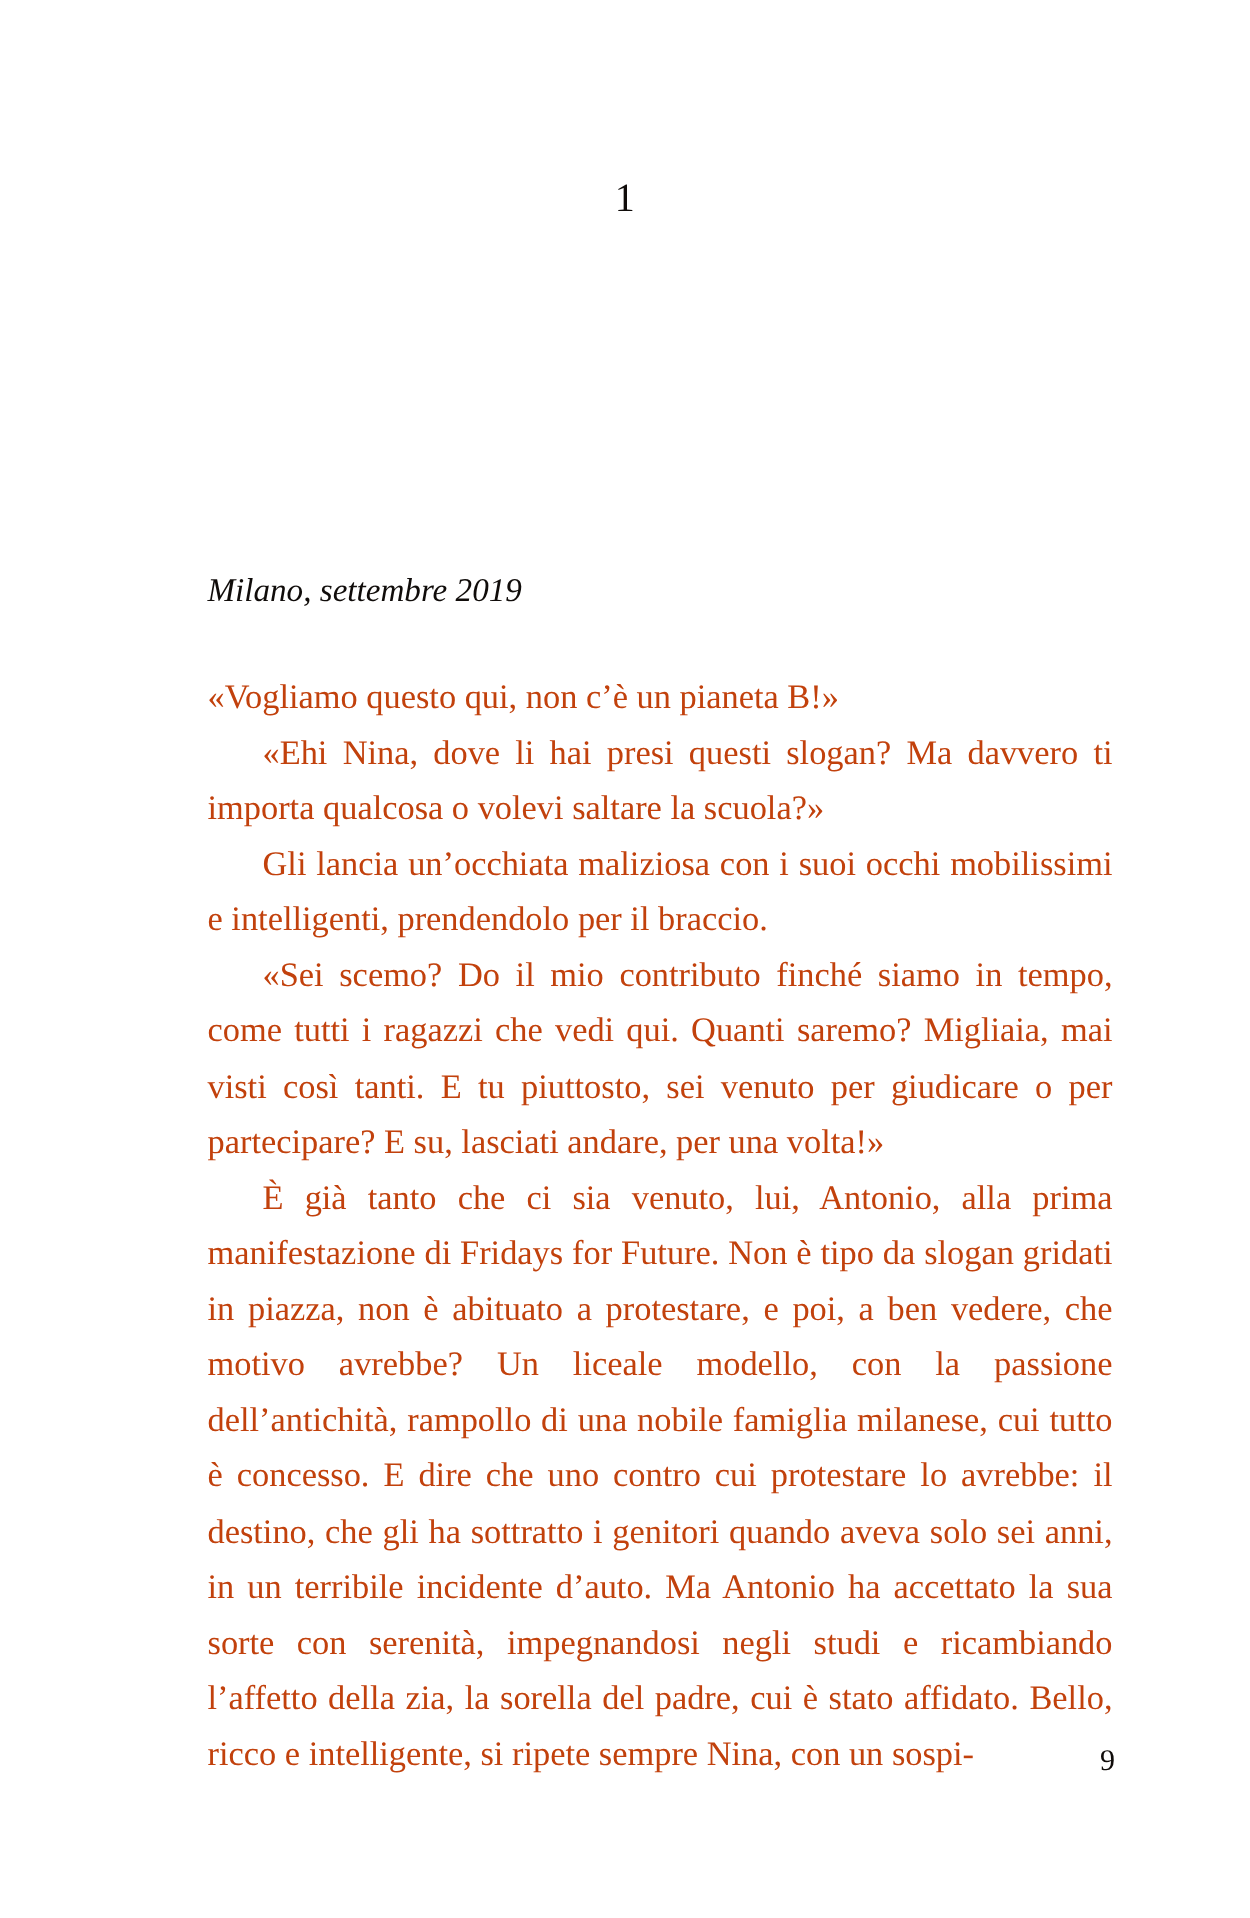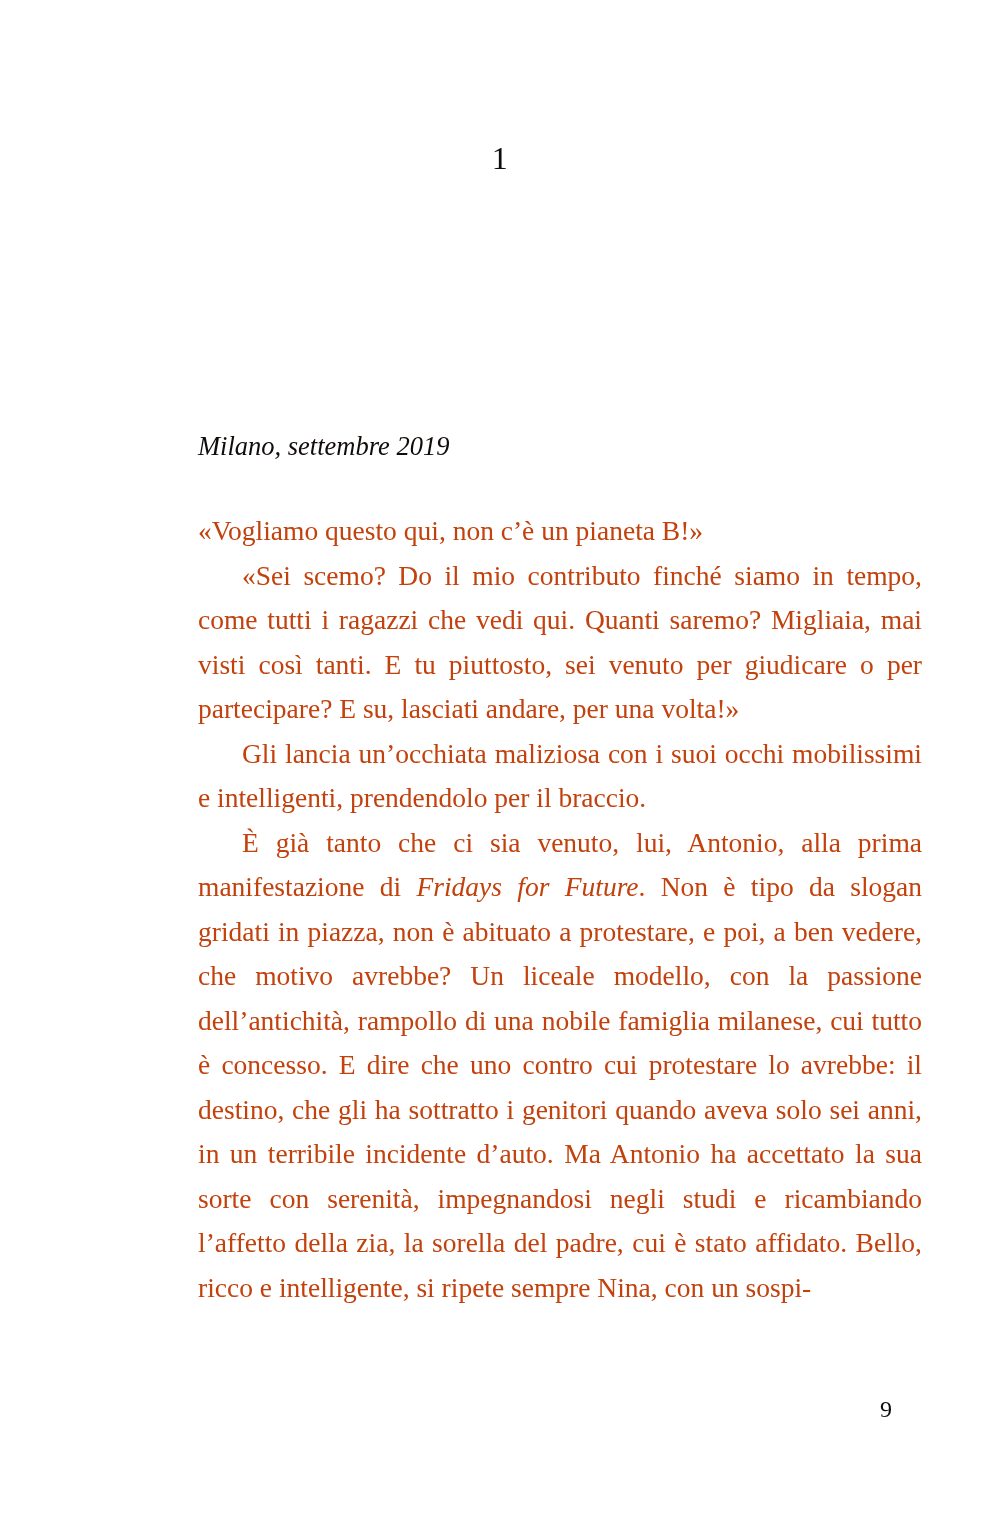"Milano, settembre 2019" .text-block { margin-left: 32px -> none; top: 429px -> 455px }
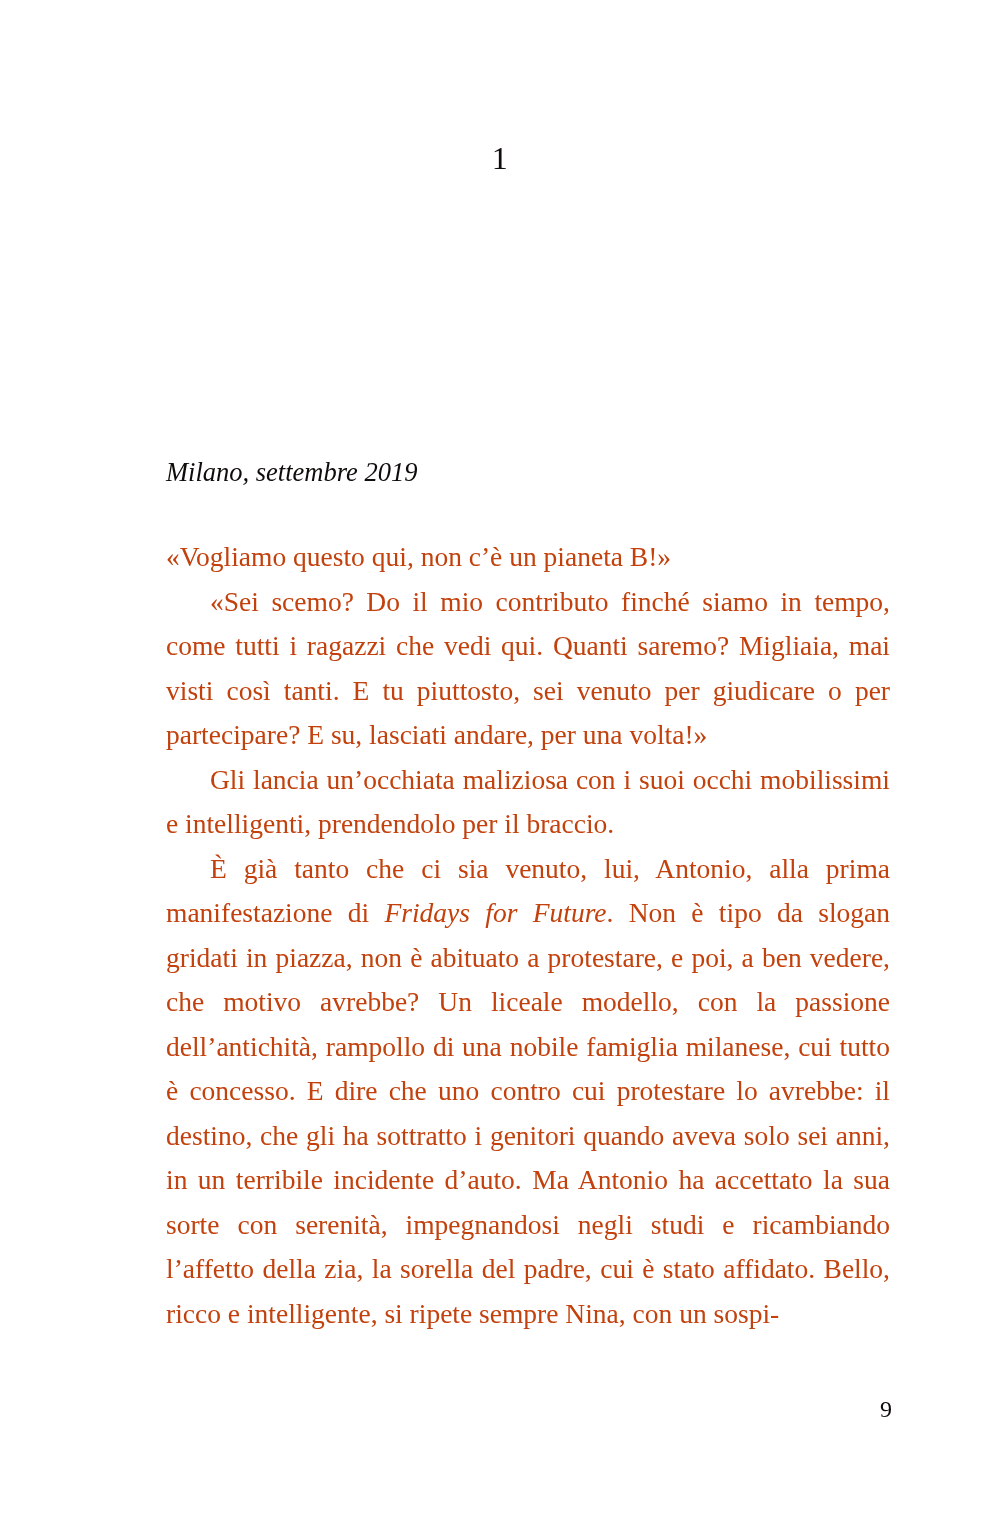"«Ehi Nina, dove li hai" p.body { html: none -> <p>«Ehi Nina, dove li hai presi questi slogan? Ma davvero ti importa qualcosa o volevi saltare la scuola?»</p> }
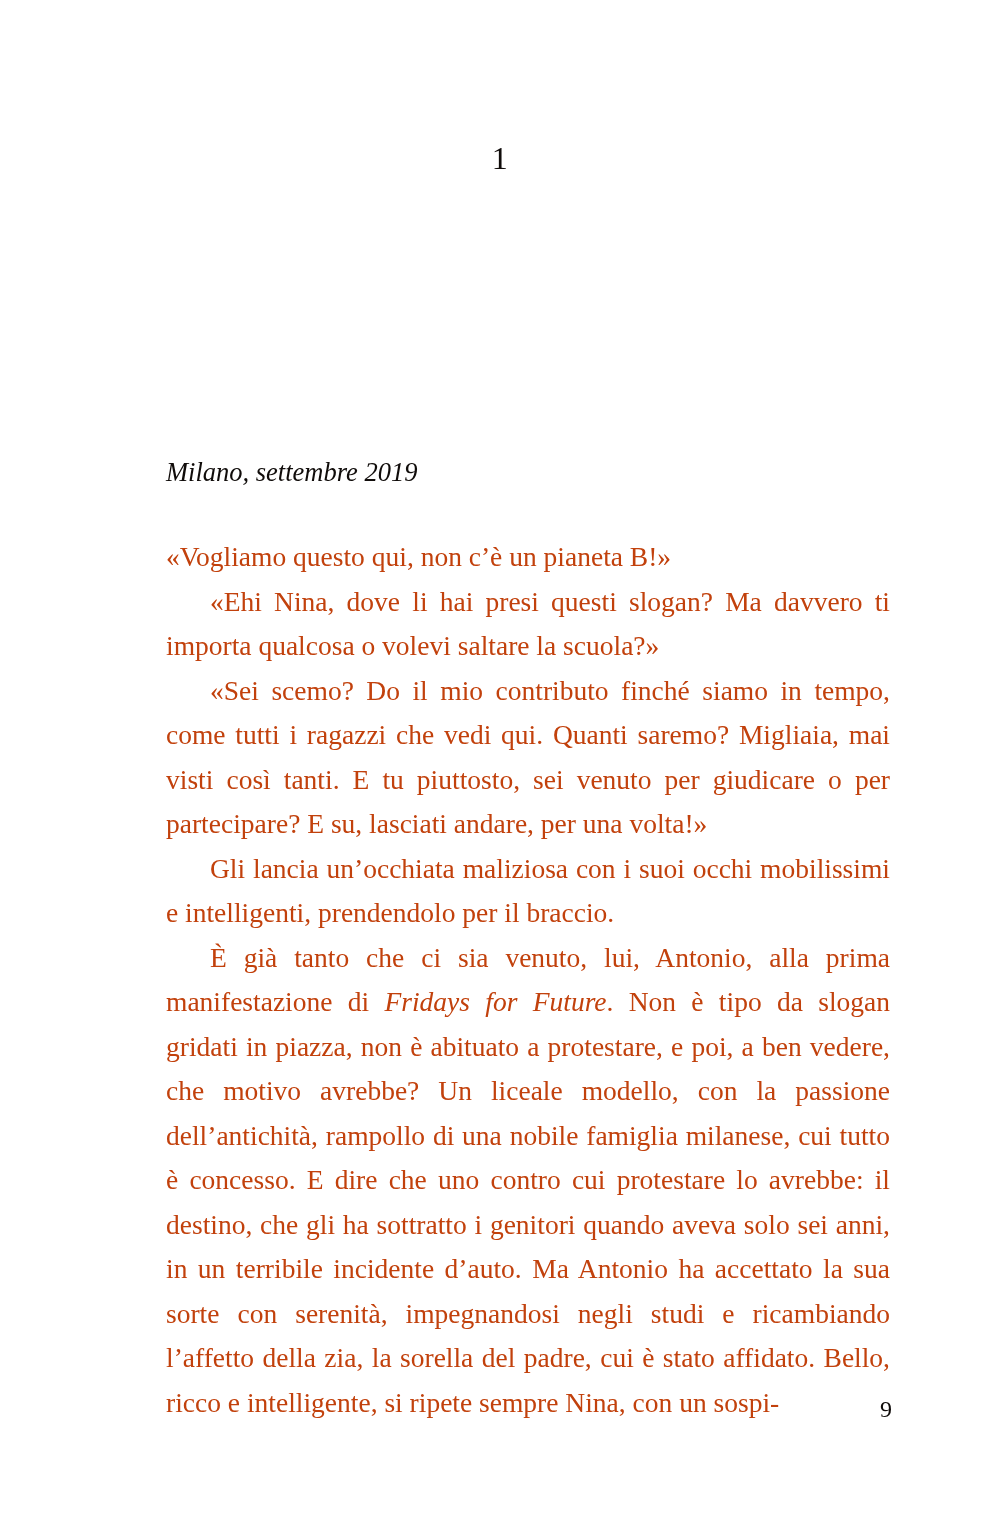"«Sei scemo? Do il mio" p.body { order: before "Gli lancia un’occhiata maliziosa con" -> after "Gli lancia un’occhiata maliziosa con" }
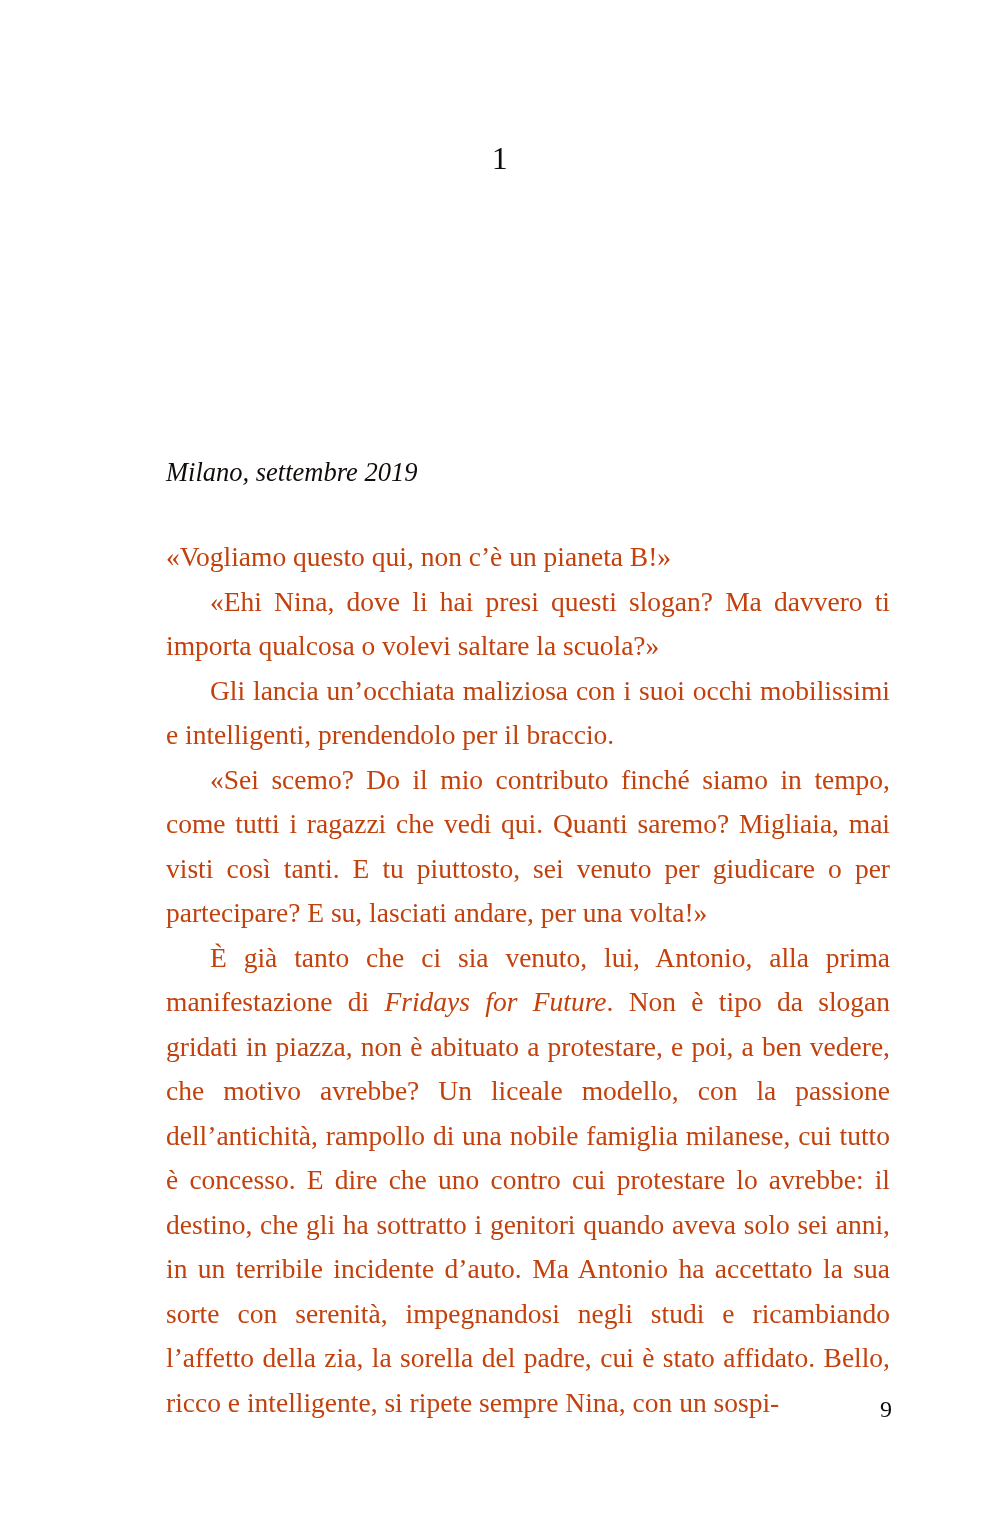"Fridays for Future" .italic { font-style: italic -> none }
